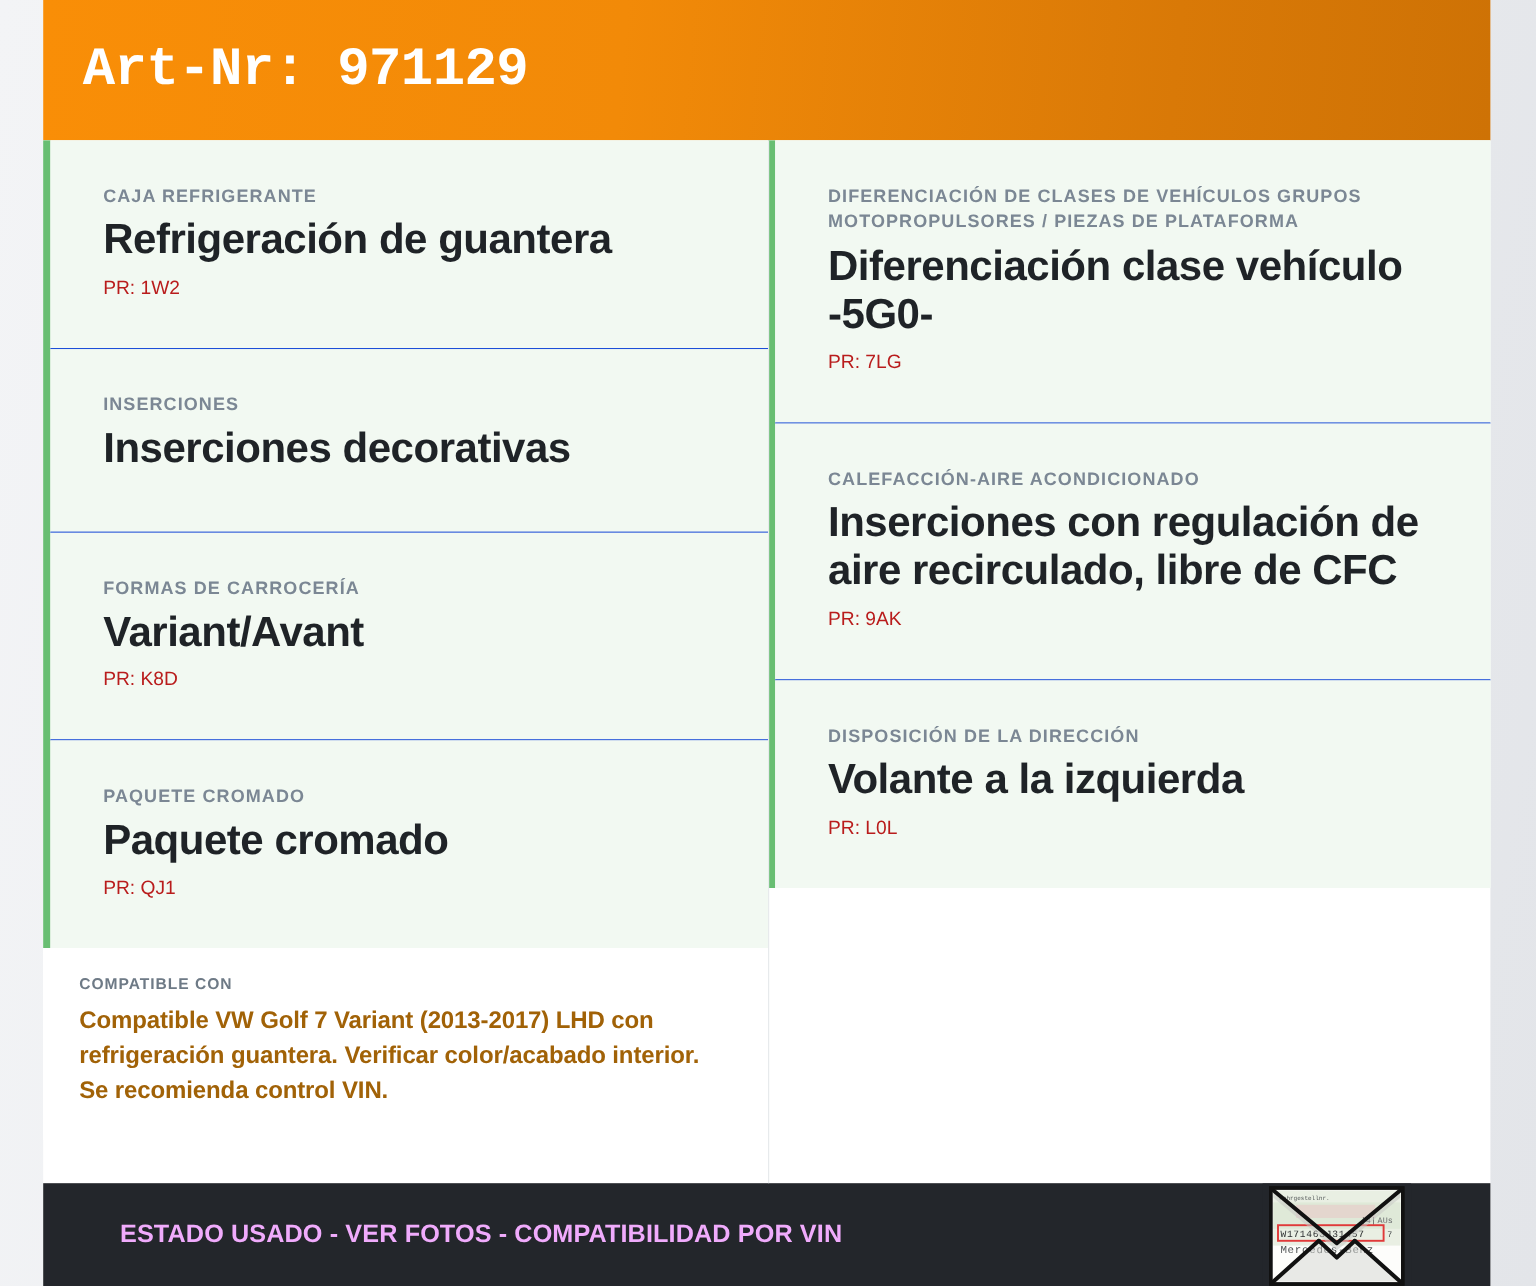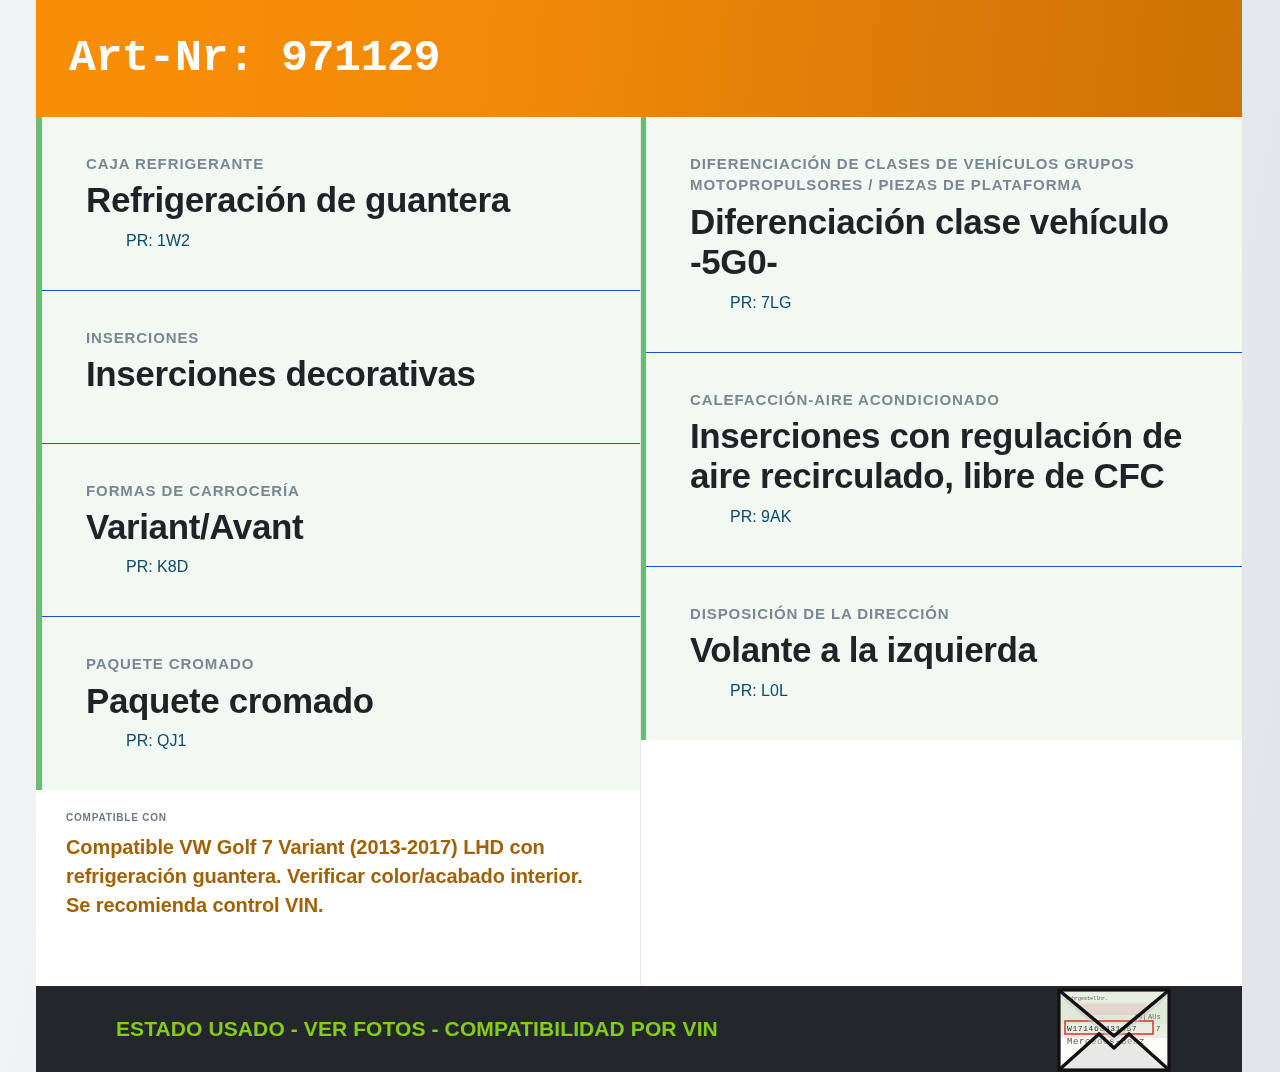"PR: 1W2" .feature-pr { color: #0c4a6e -> #b91c1c; margin-left: 40px -> none }
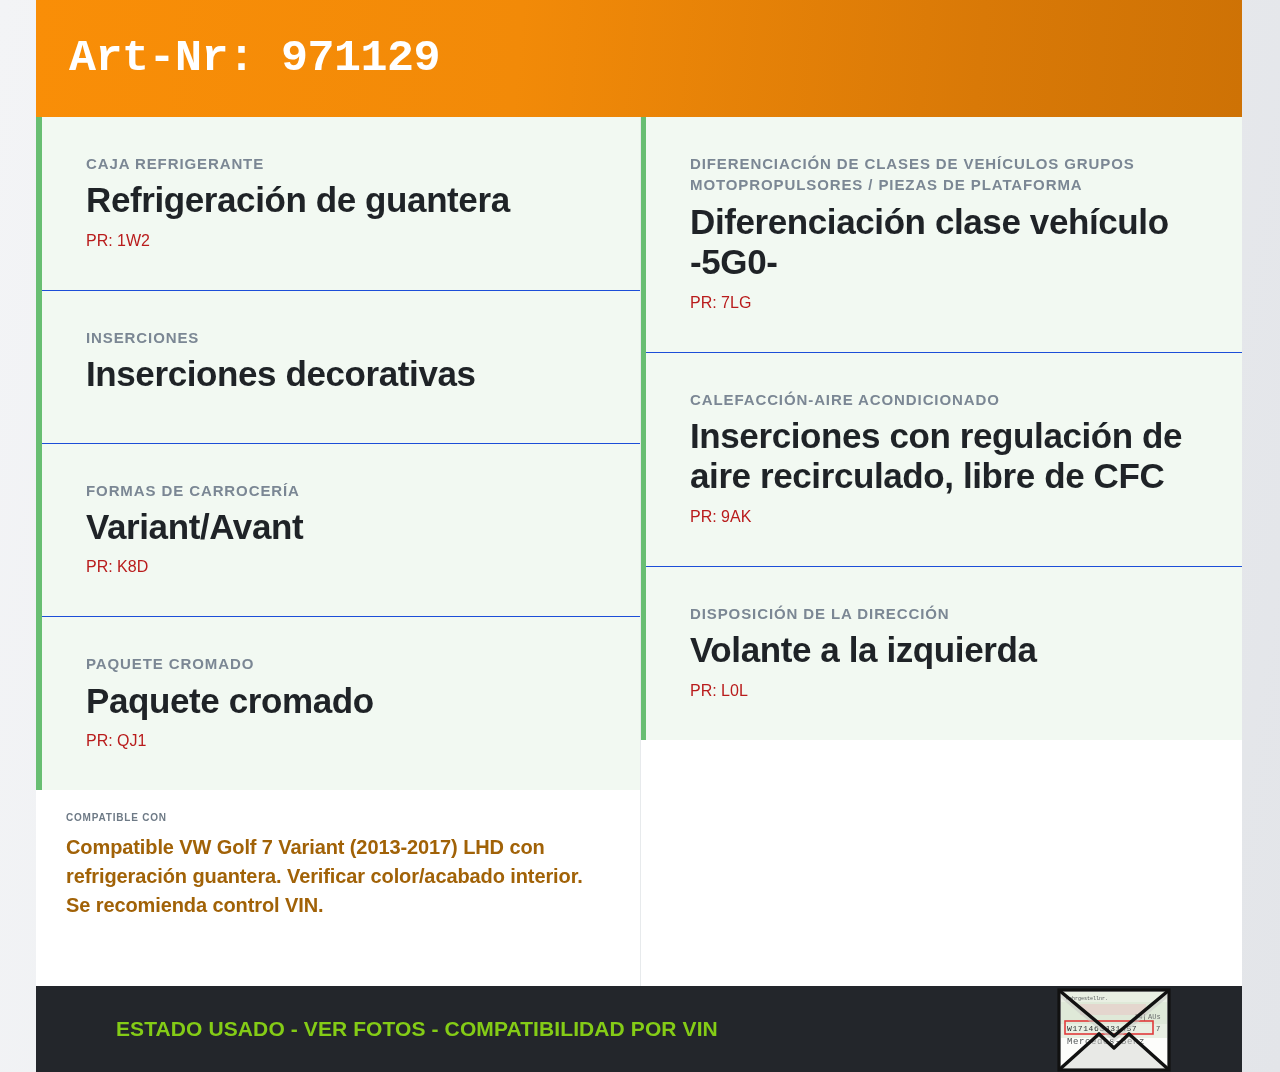"COMPATIBLE CON" .compat-label { font-size: 10px -> 13px }
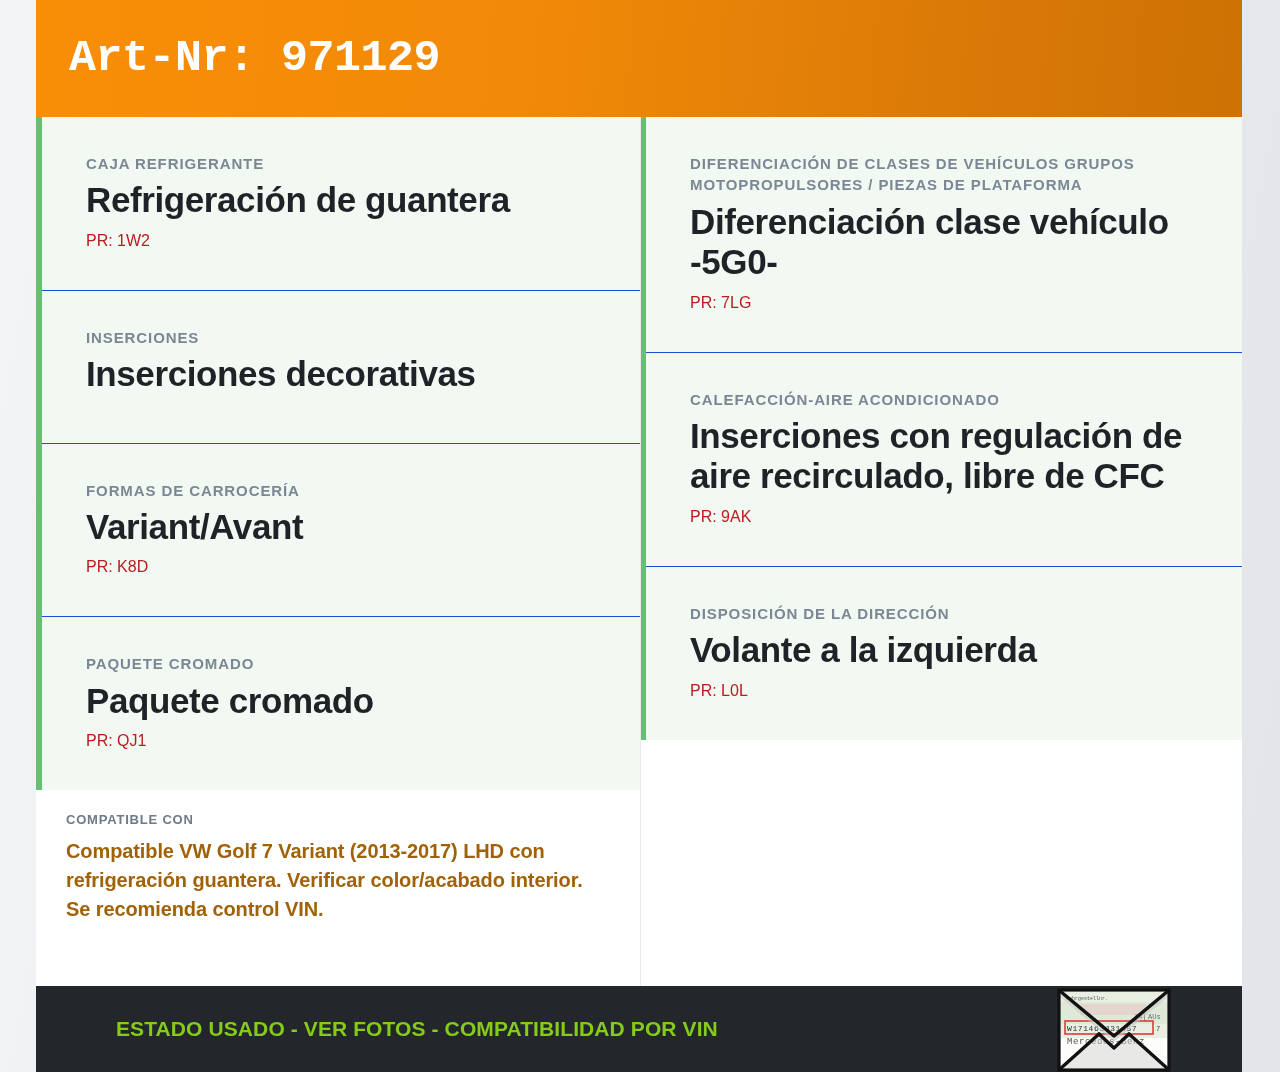"ESTADO USADO - VER FOTOS" .footer-text { color: #84cc16 -> #f0abfc; margin-left: 16px -> none }
